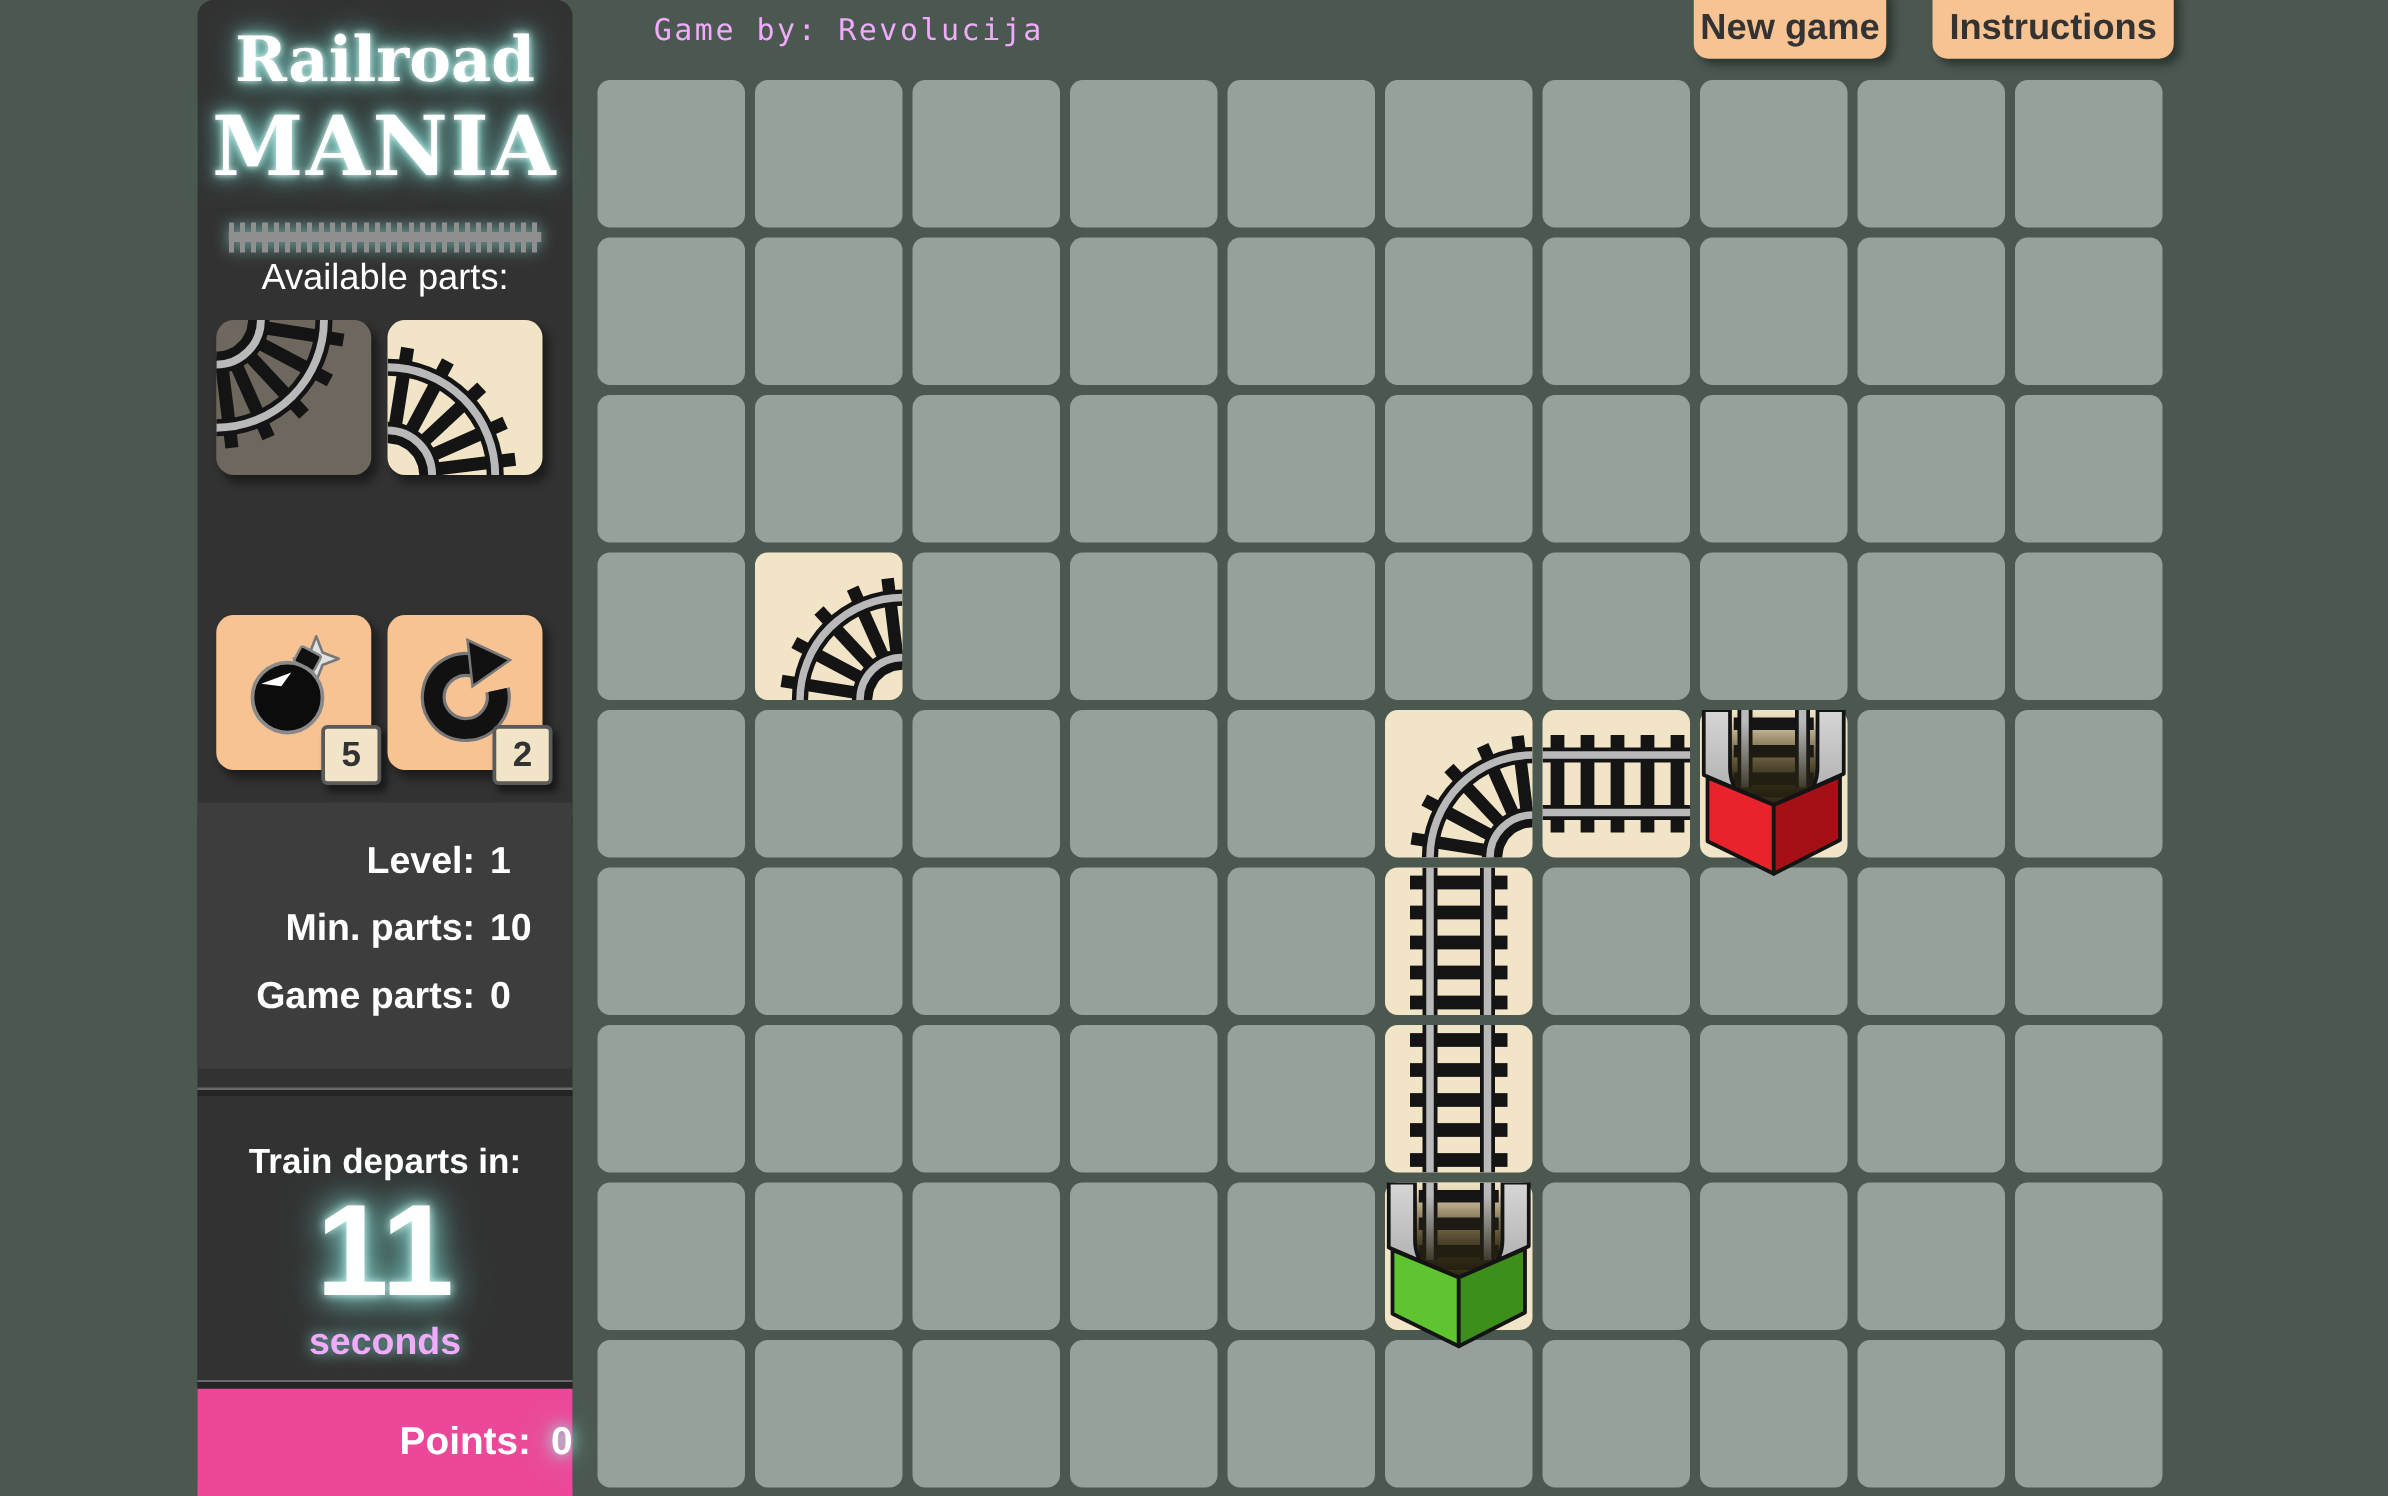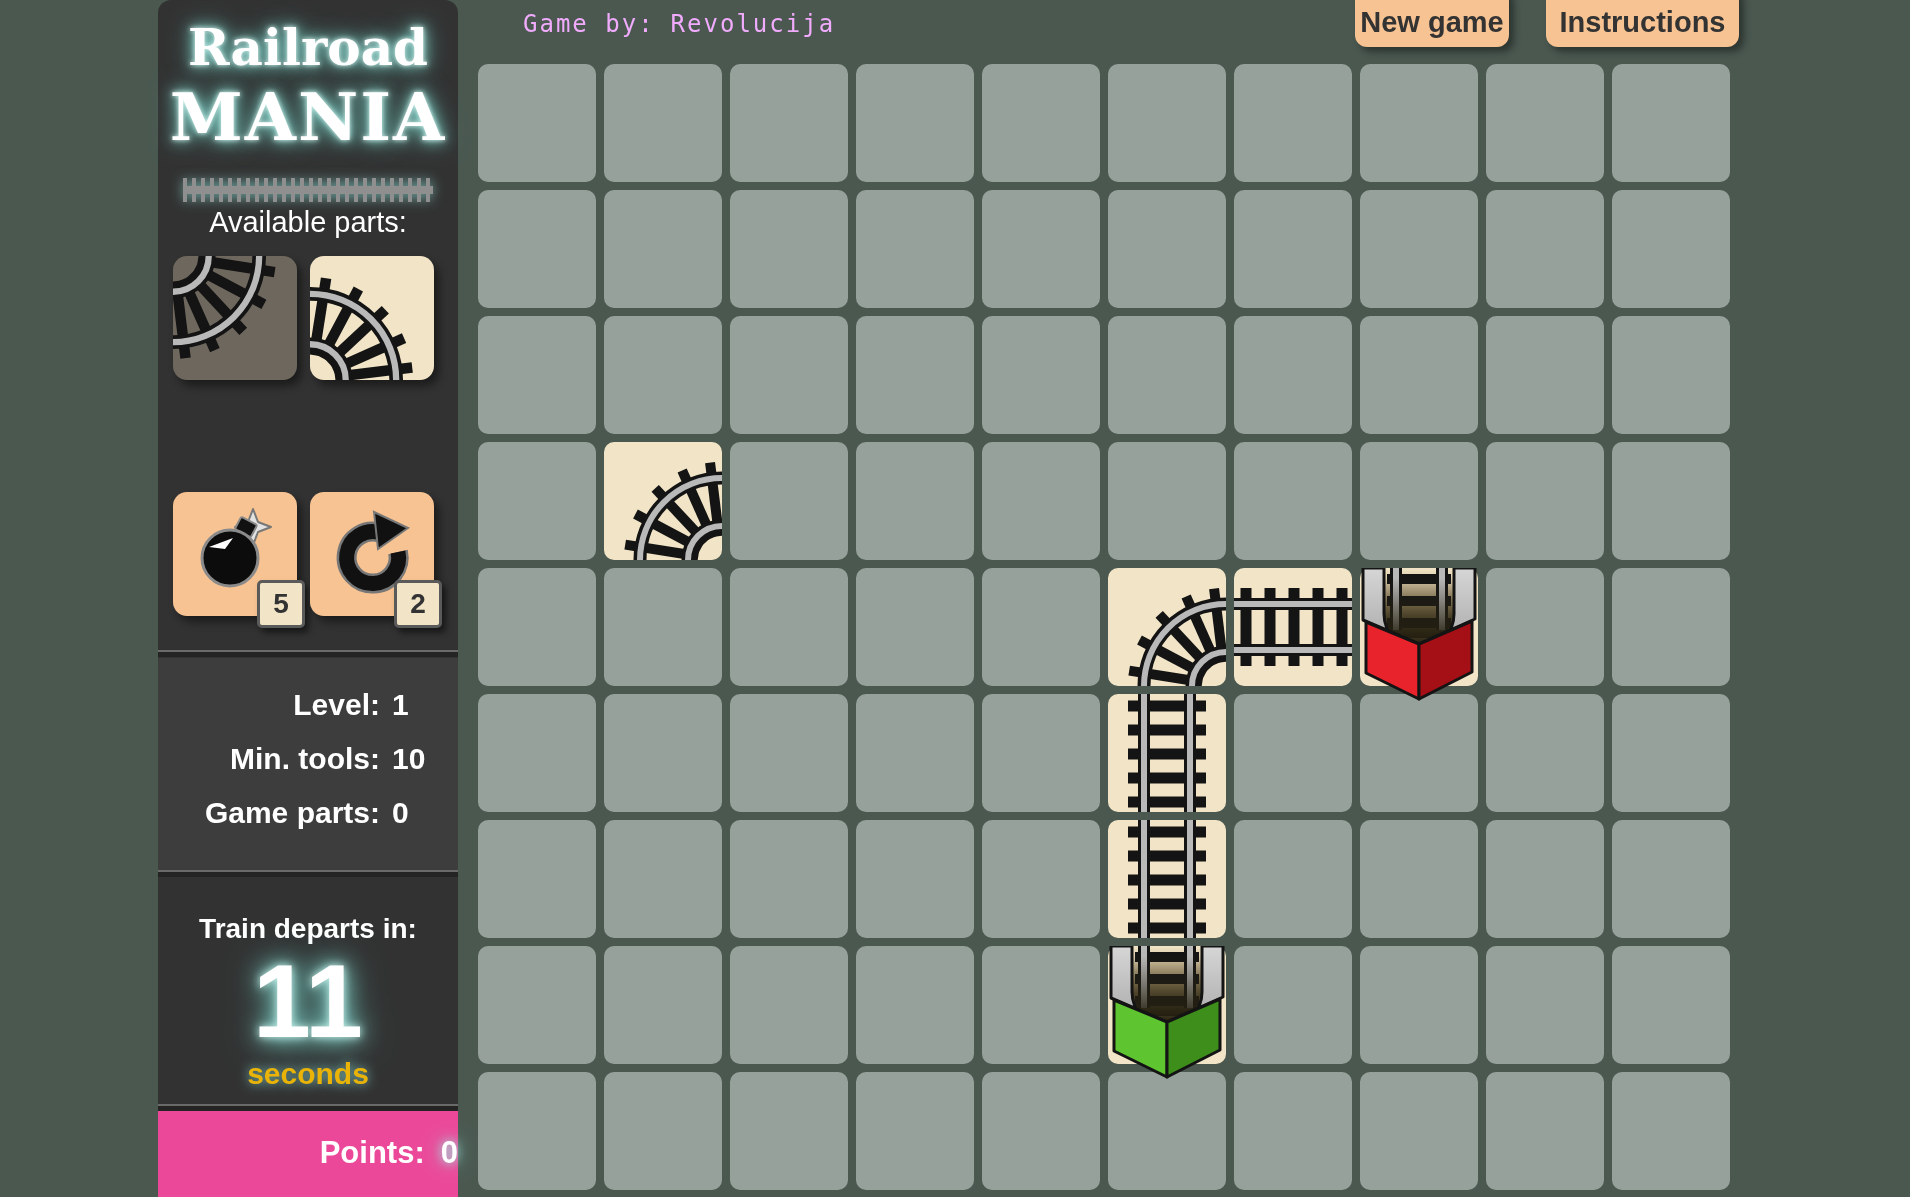"Level:" .stats-panel { top: 658px -> 642px }
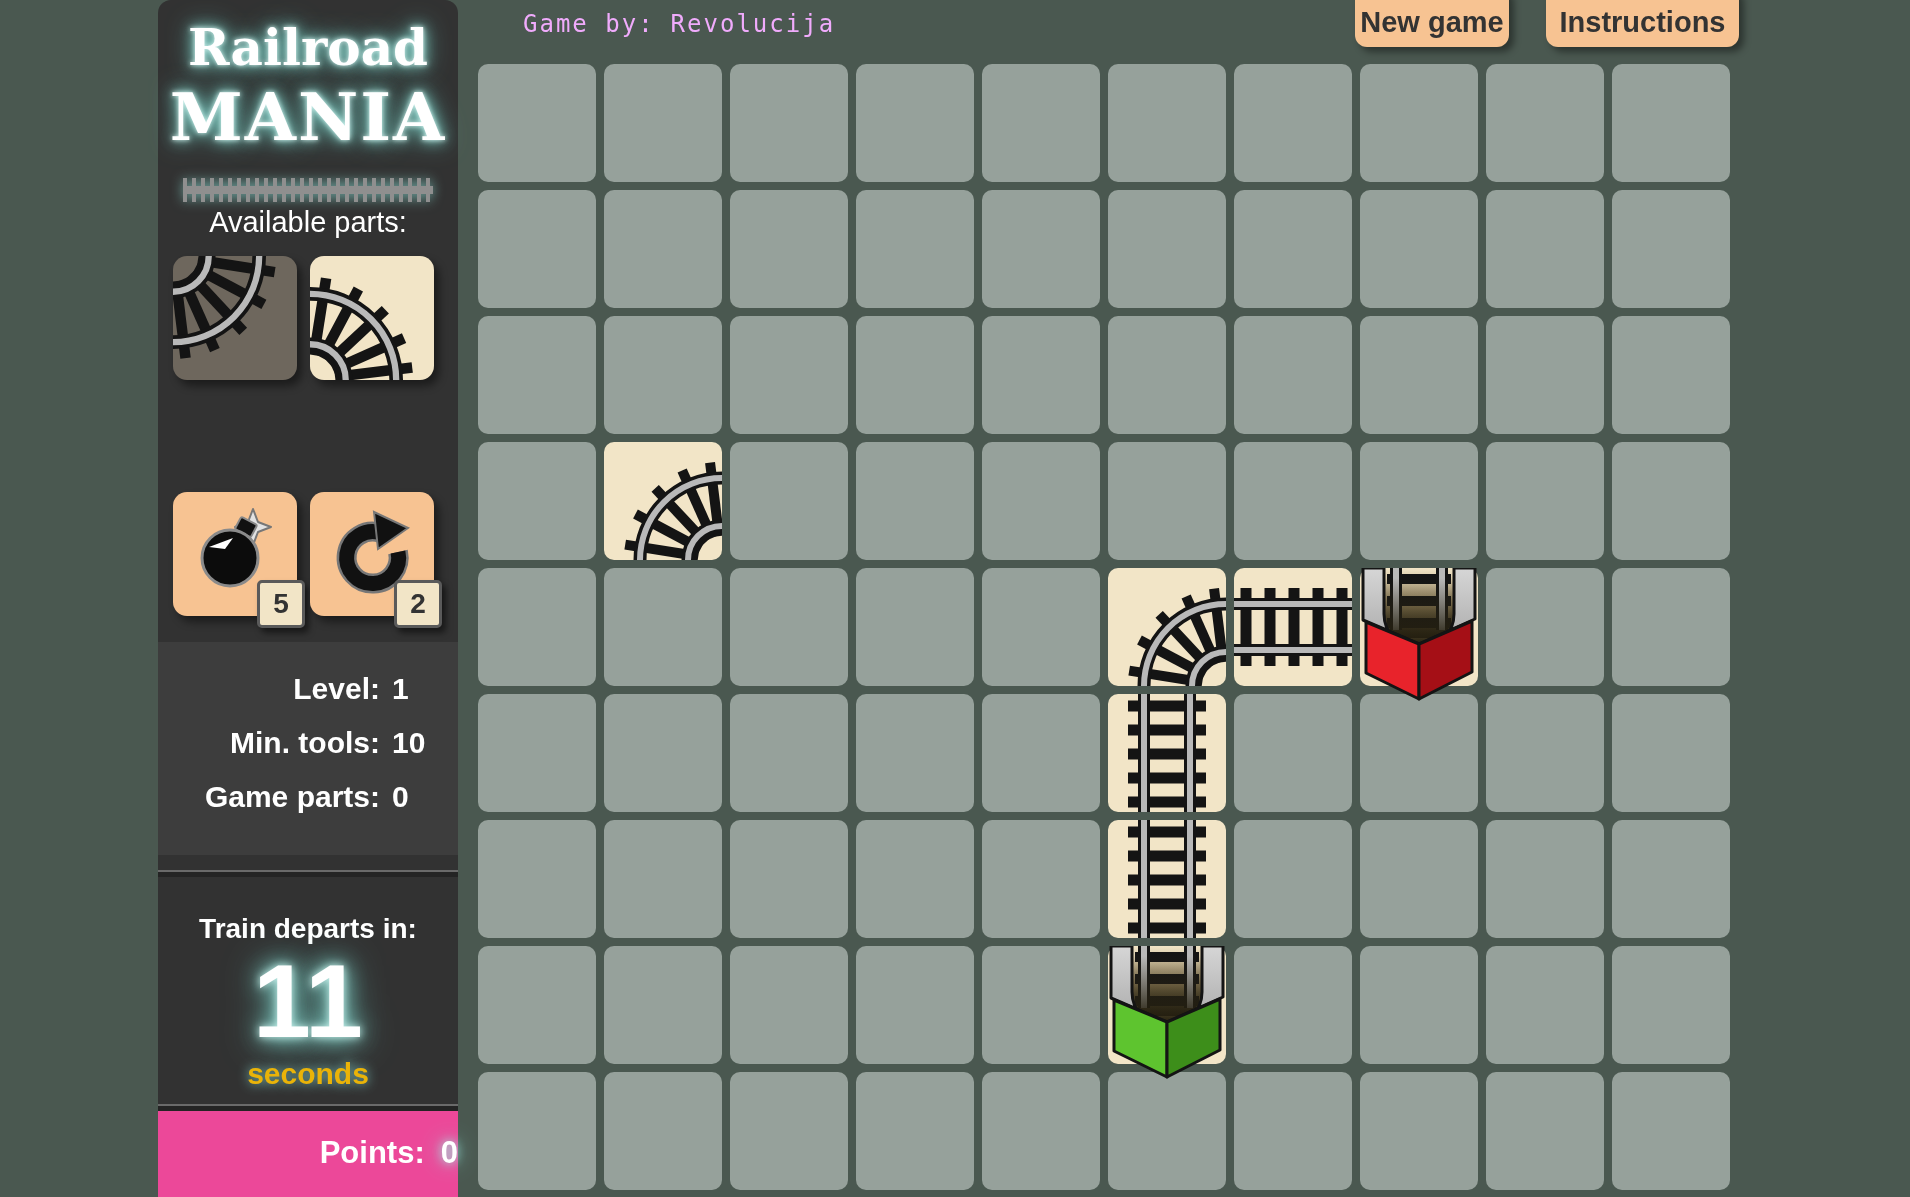"Min. tools:" div.stat-label { text: tools -> parts }
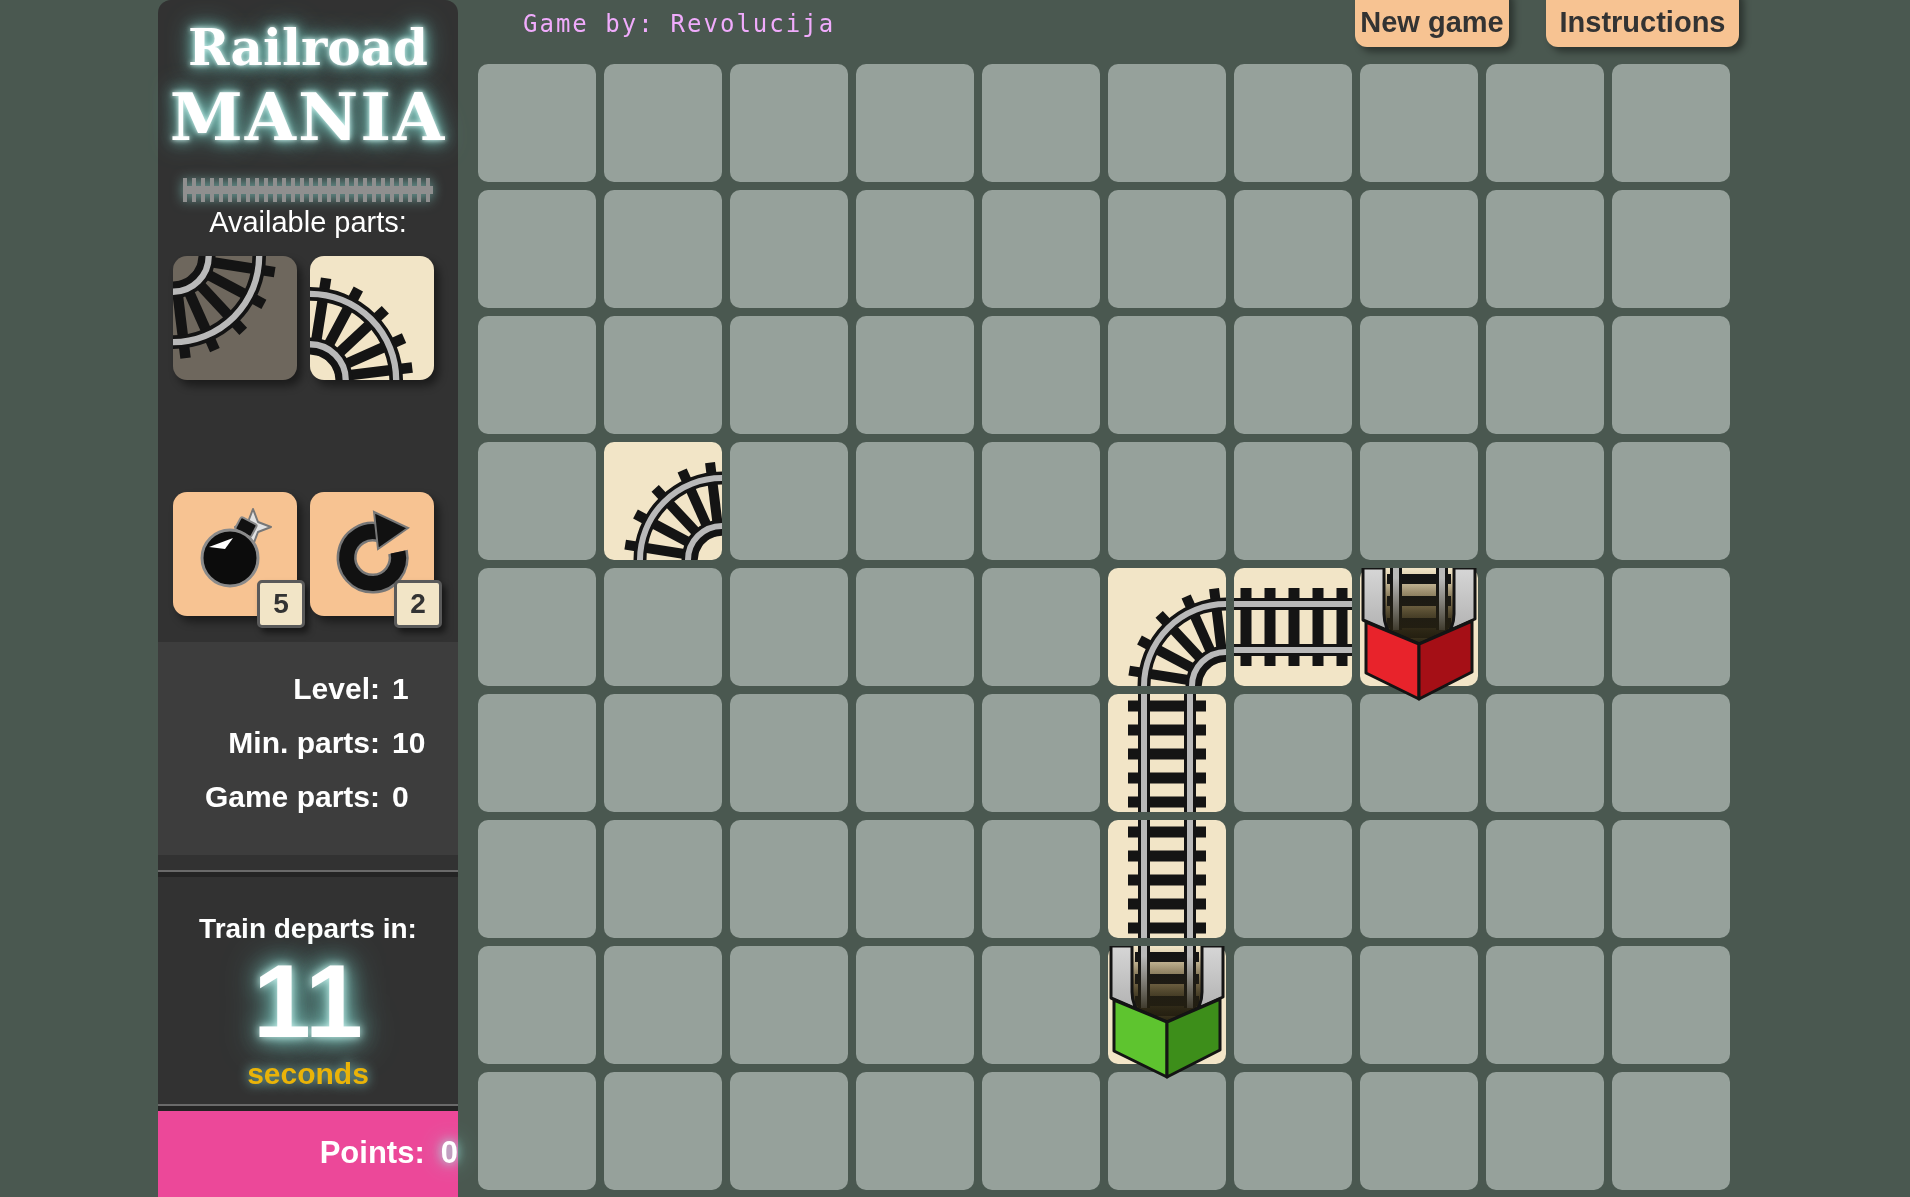"seconds" .departs-unit { color: #eab308 -> #f0abfc }
